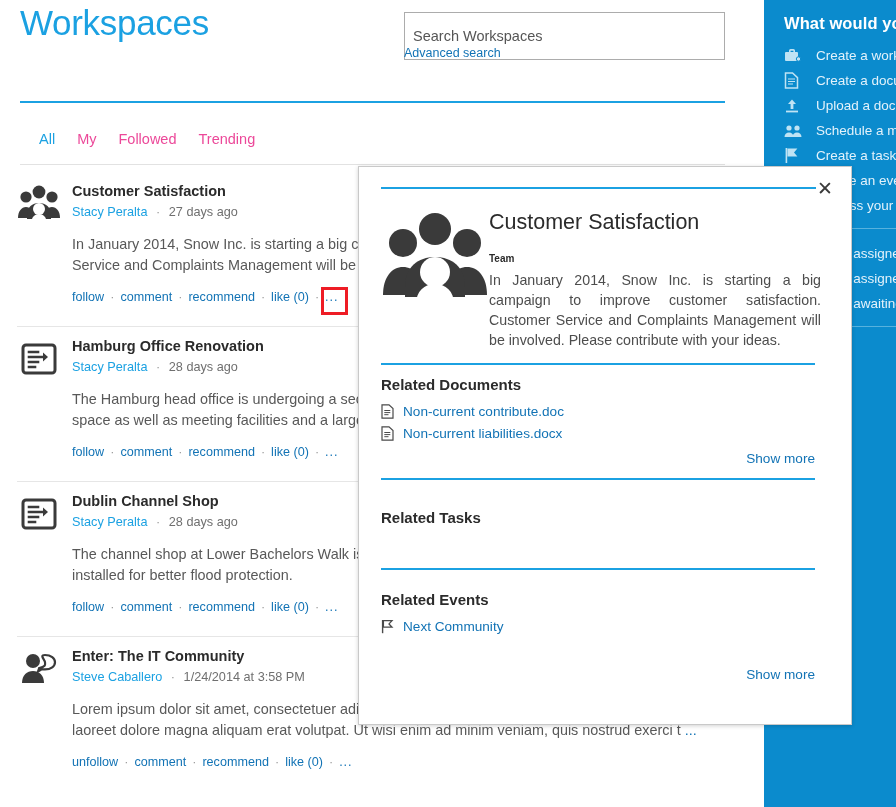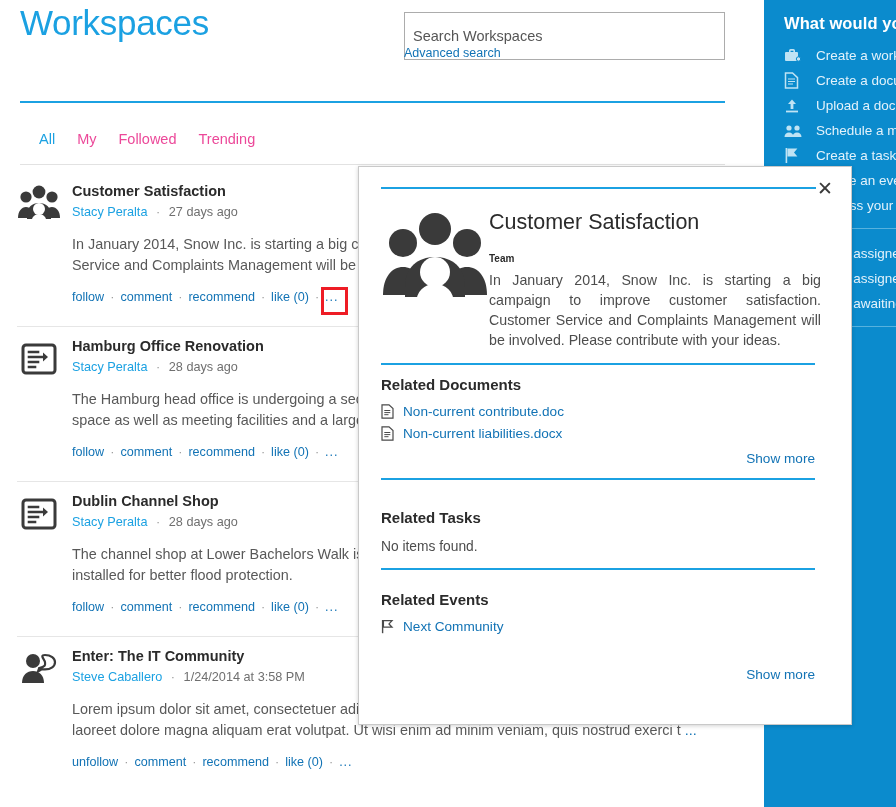"No items found." p.pop-empty { html: <p>No items found.</p> -> none }
